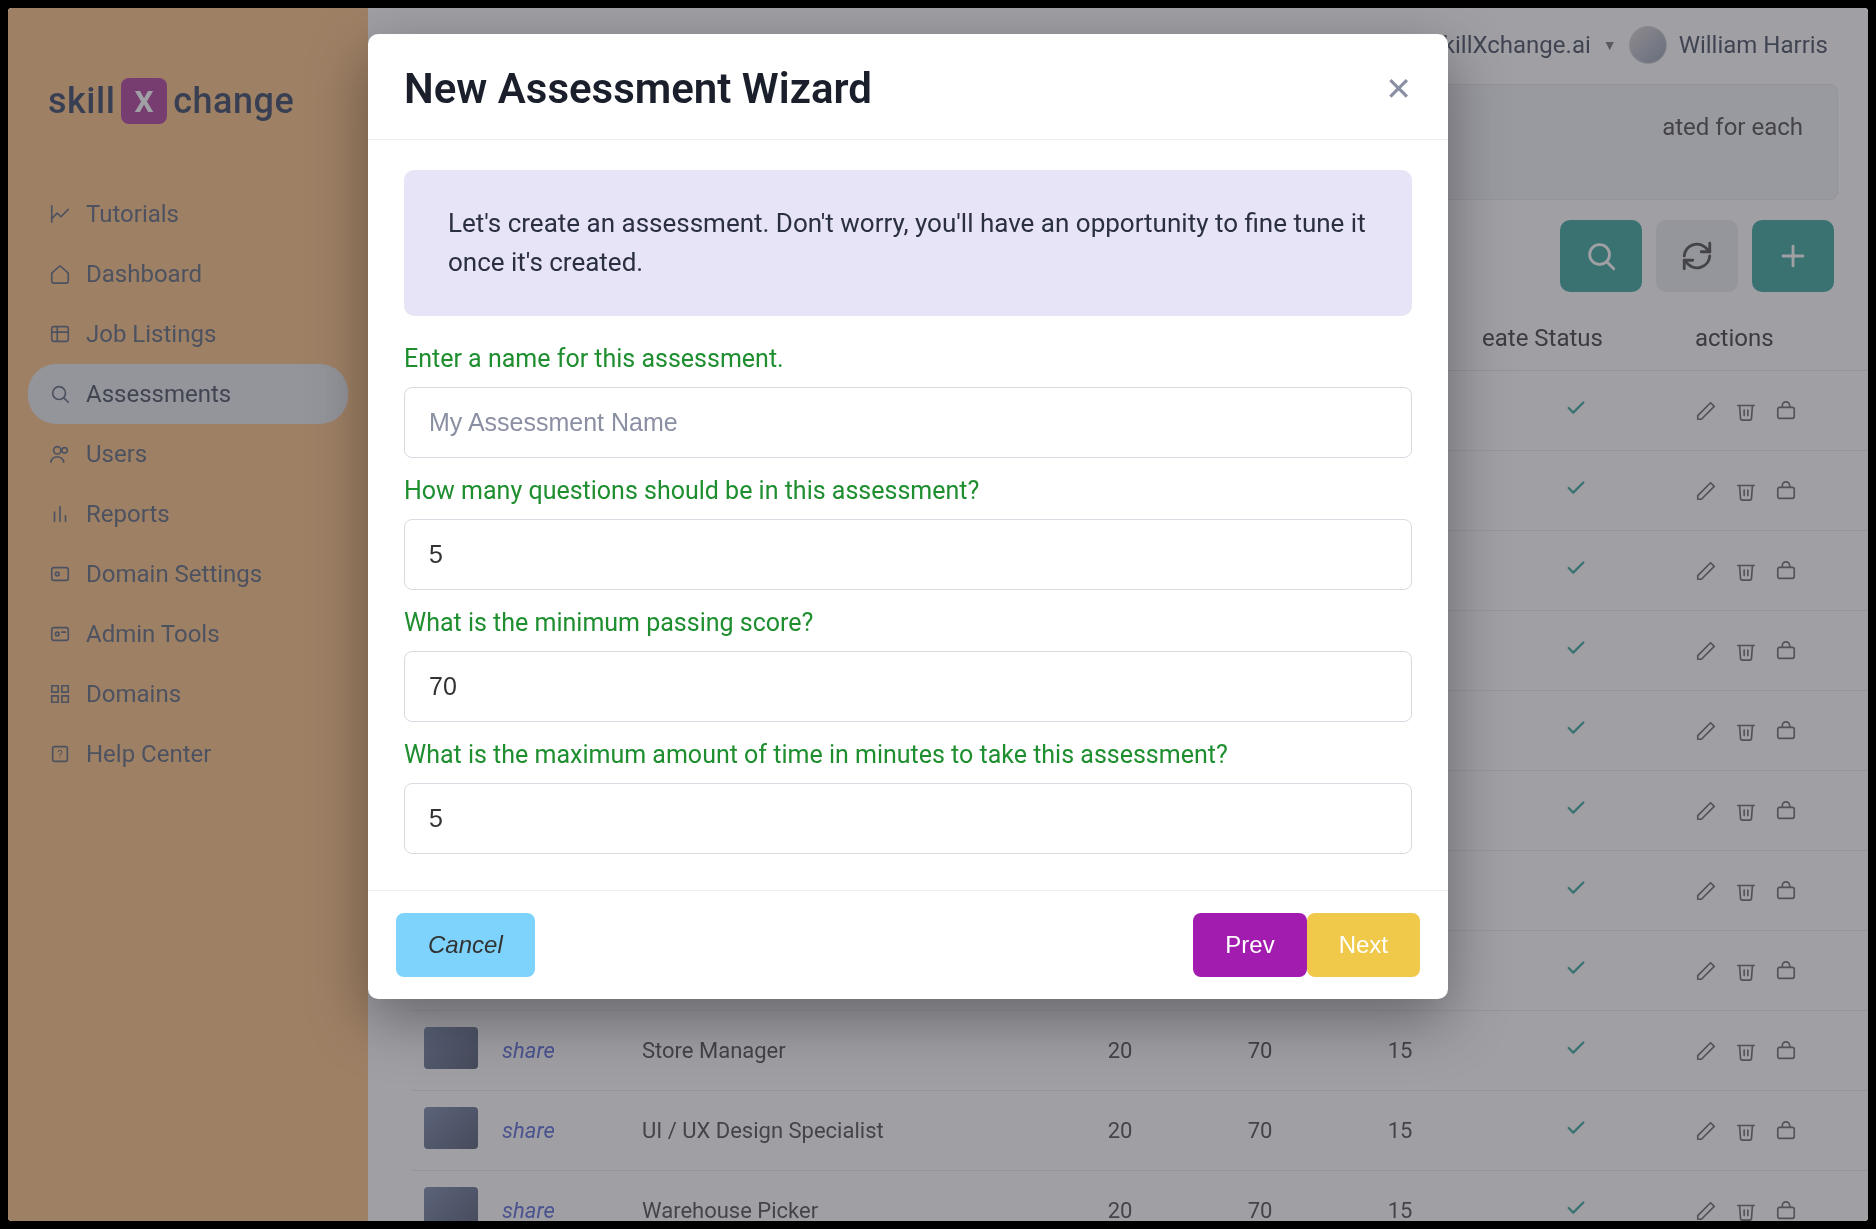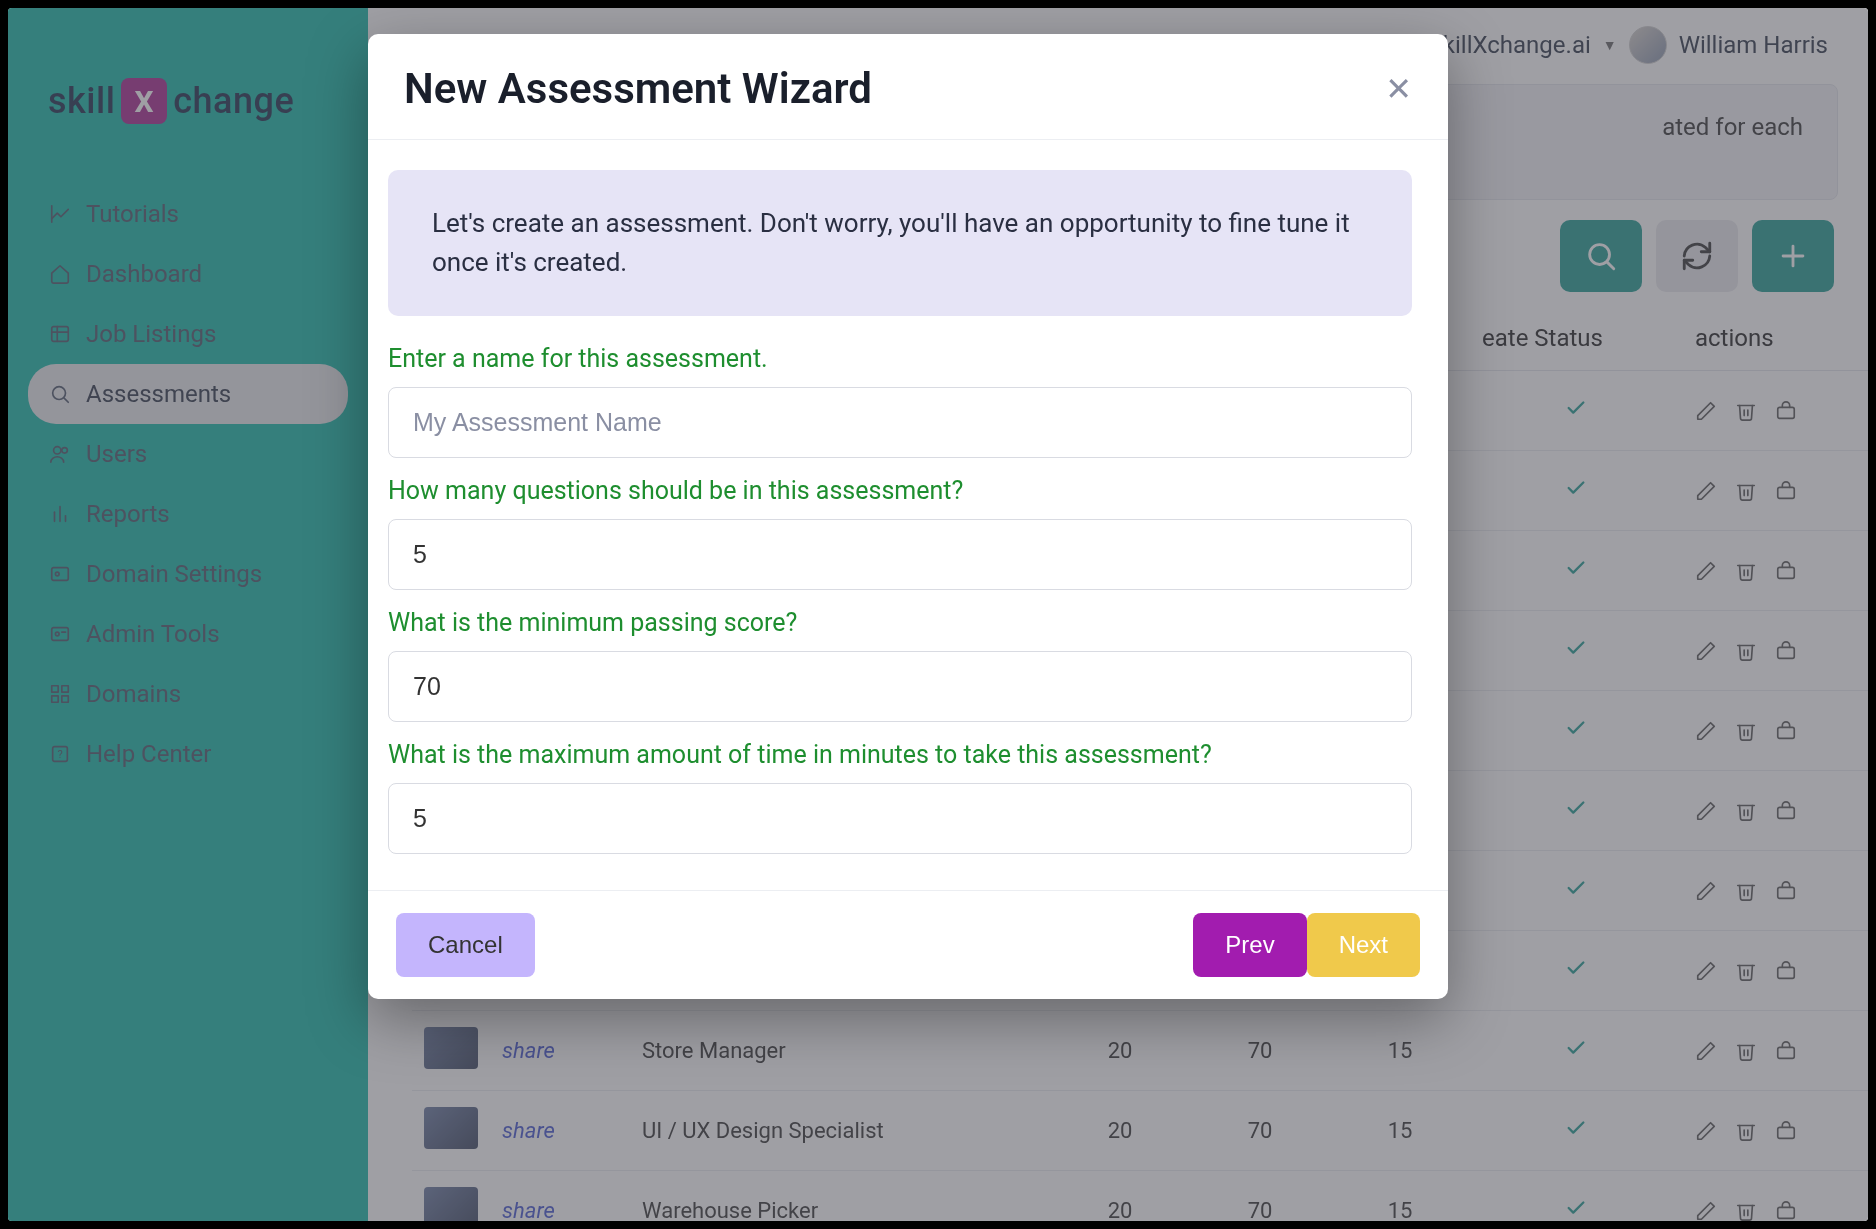"skill" .sidebar { background: #14b8a6 -> #fdba74 }
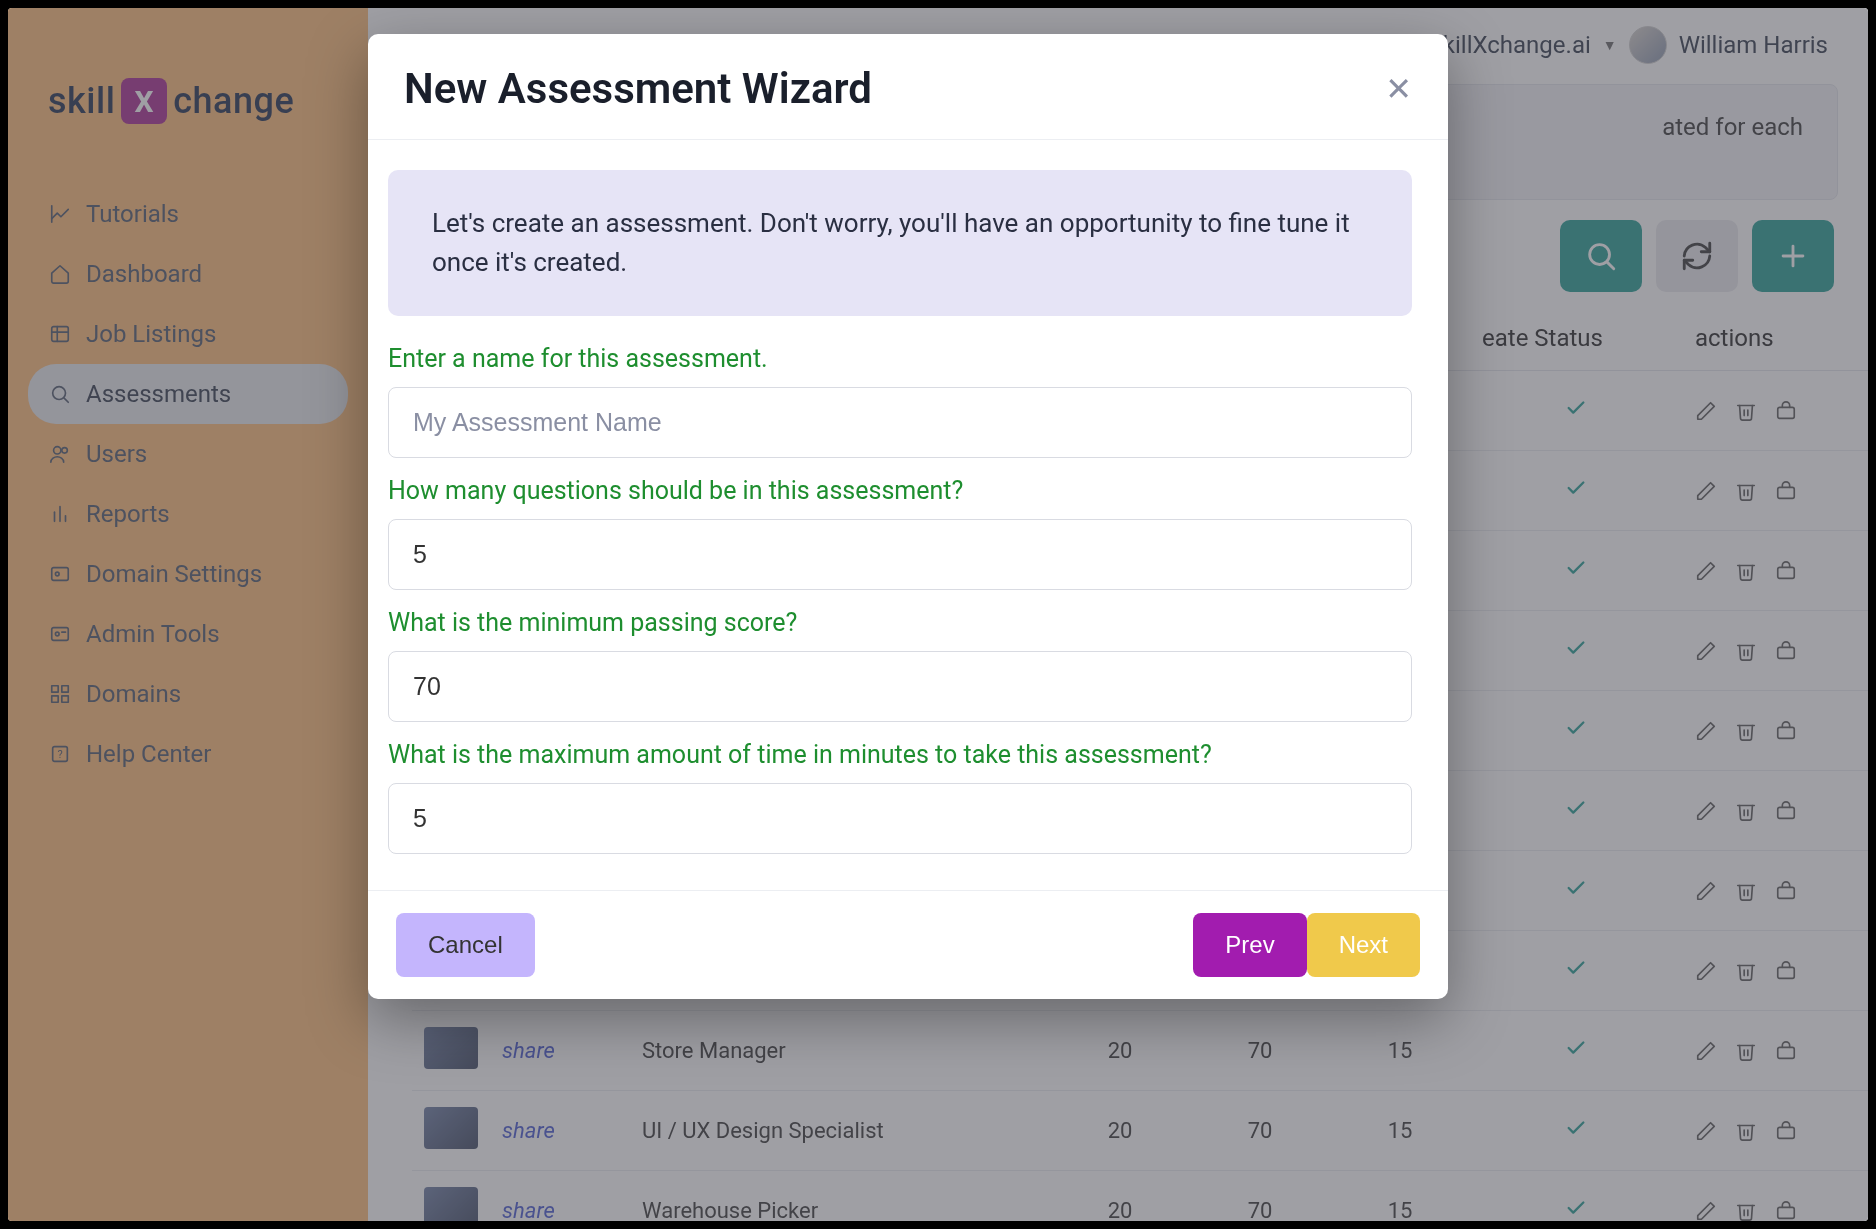"Let's create an assessment. Don't" .modal-body { padding: 30px 36px 36px 20px -> 30px 36px 36px 36px }
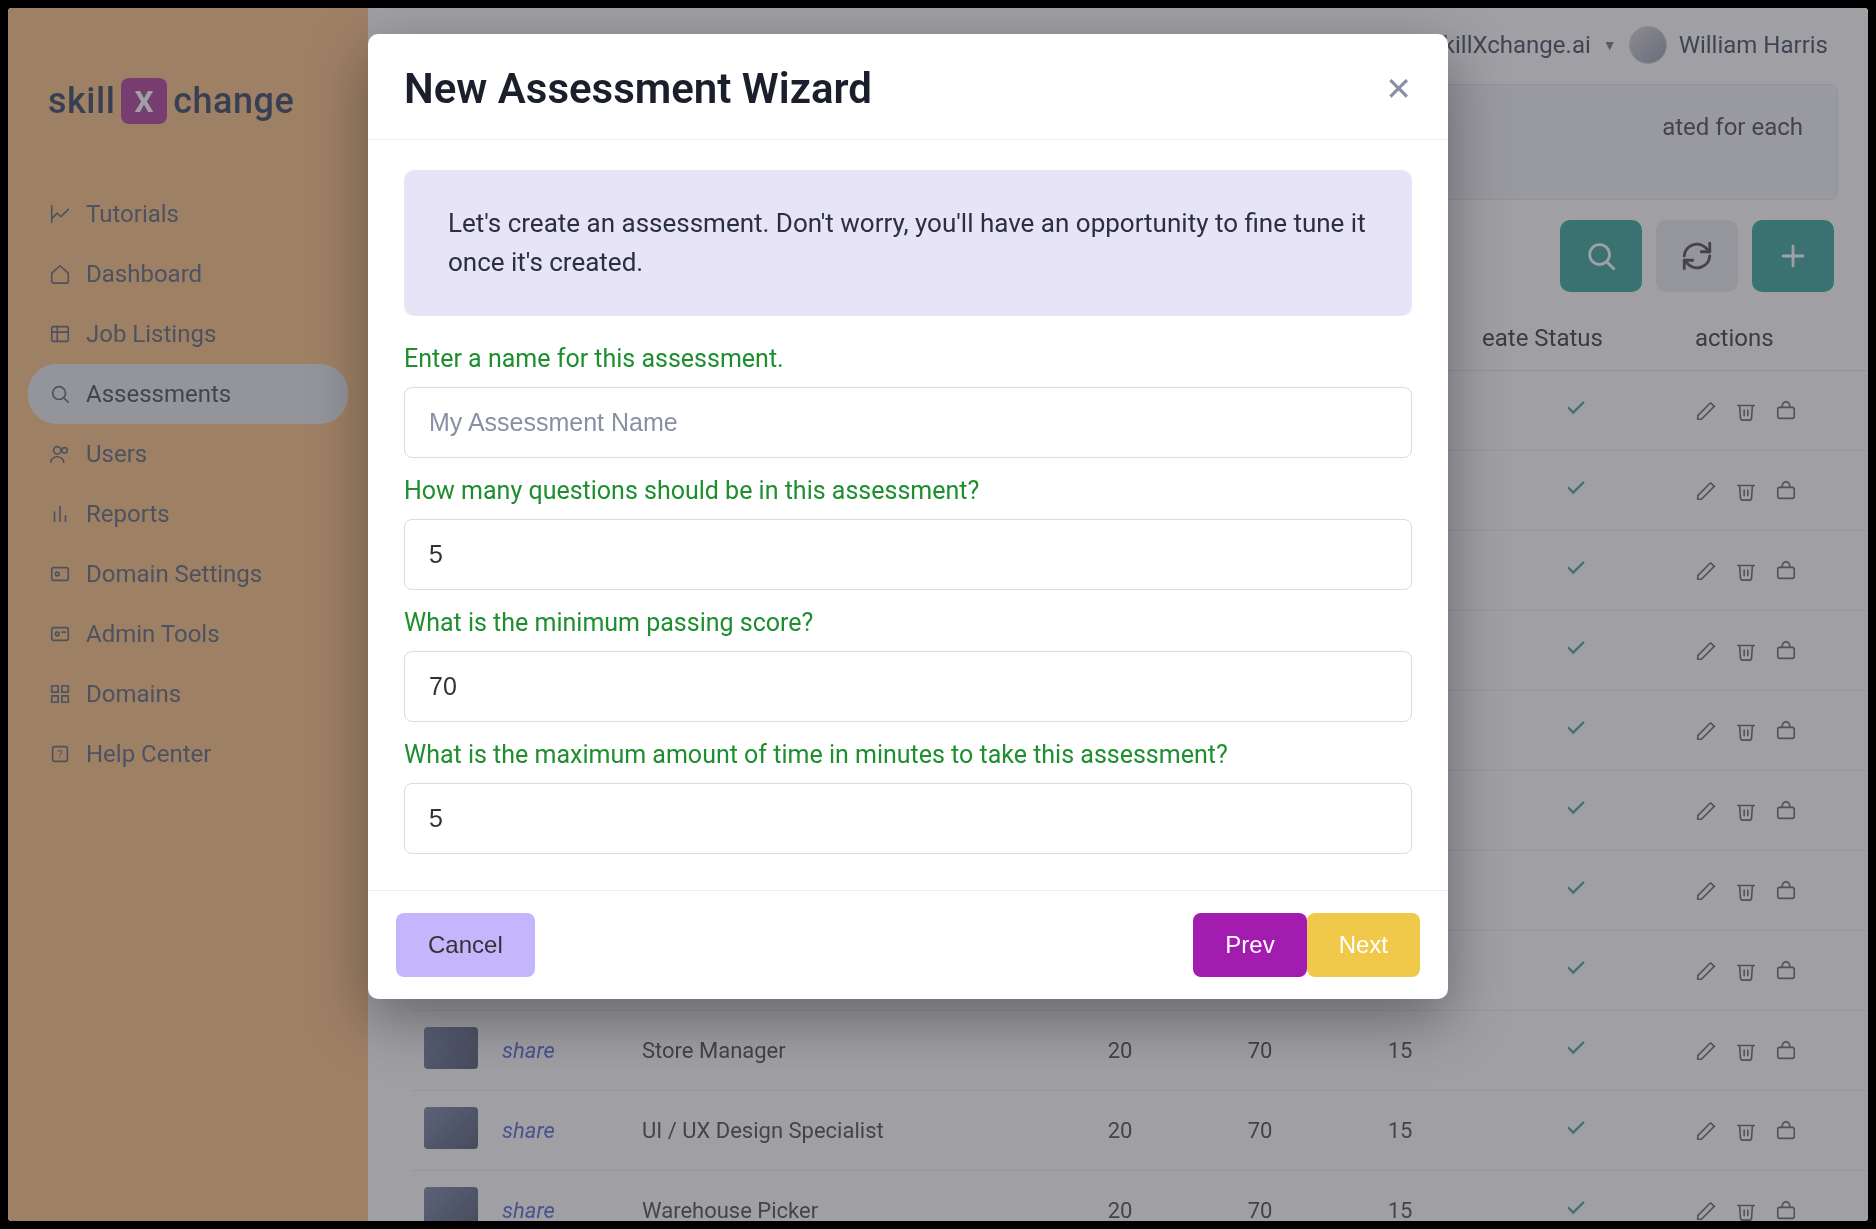"Cancel" .btn.cancel { background: #c4b5fd -> #7dd3fc; font-style: none -> italic }
